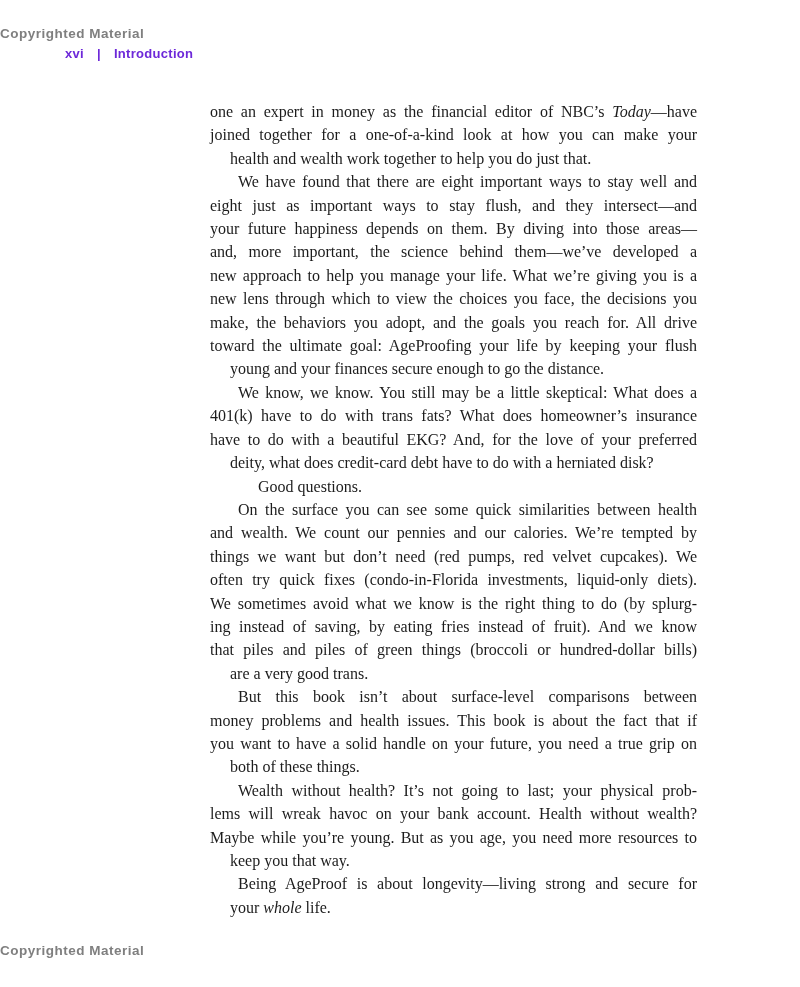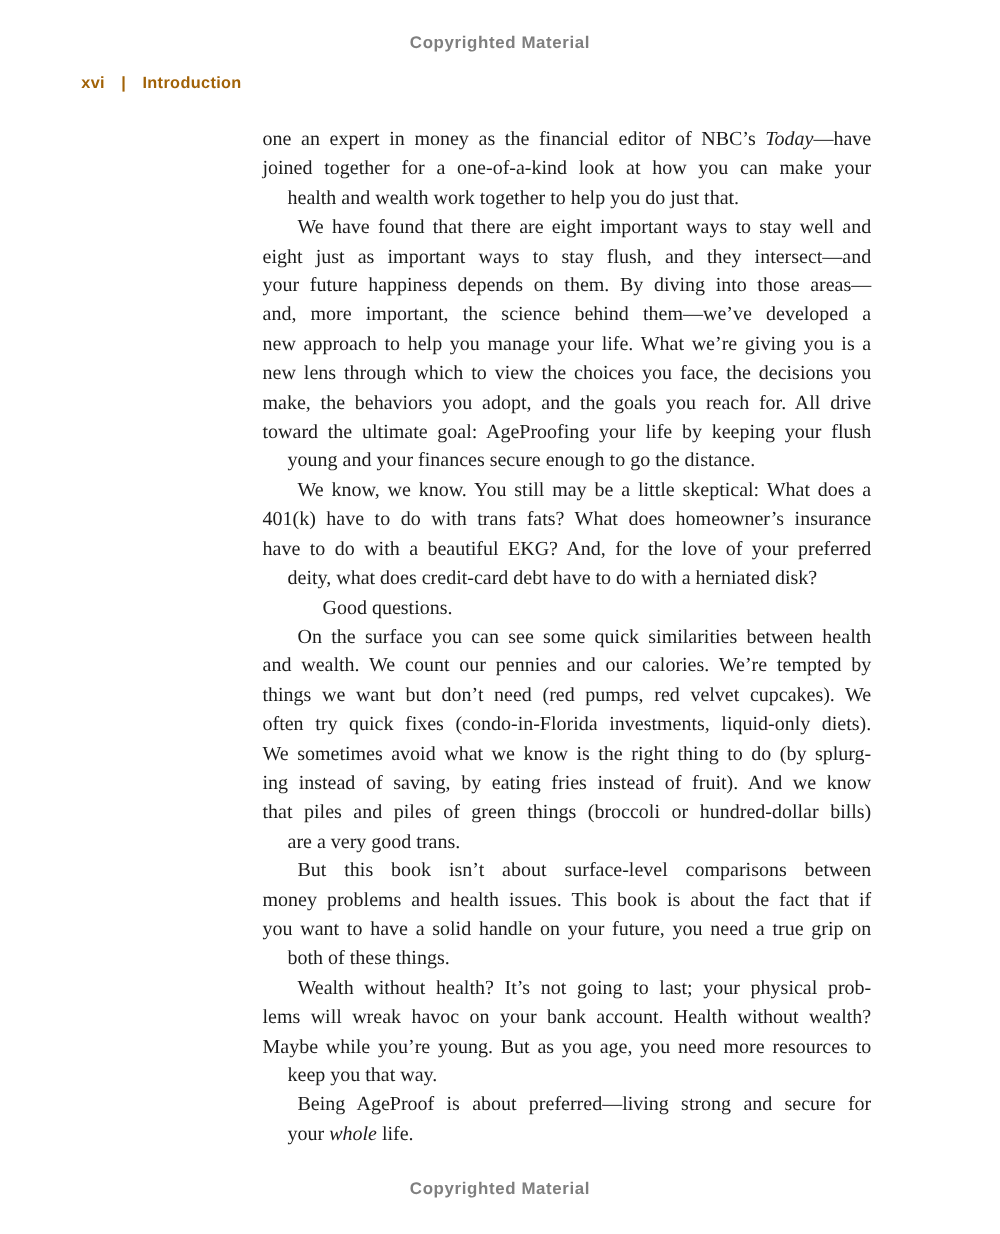"Copyrighted Material" .watermark { text-align: center -> none }
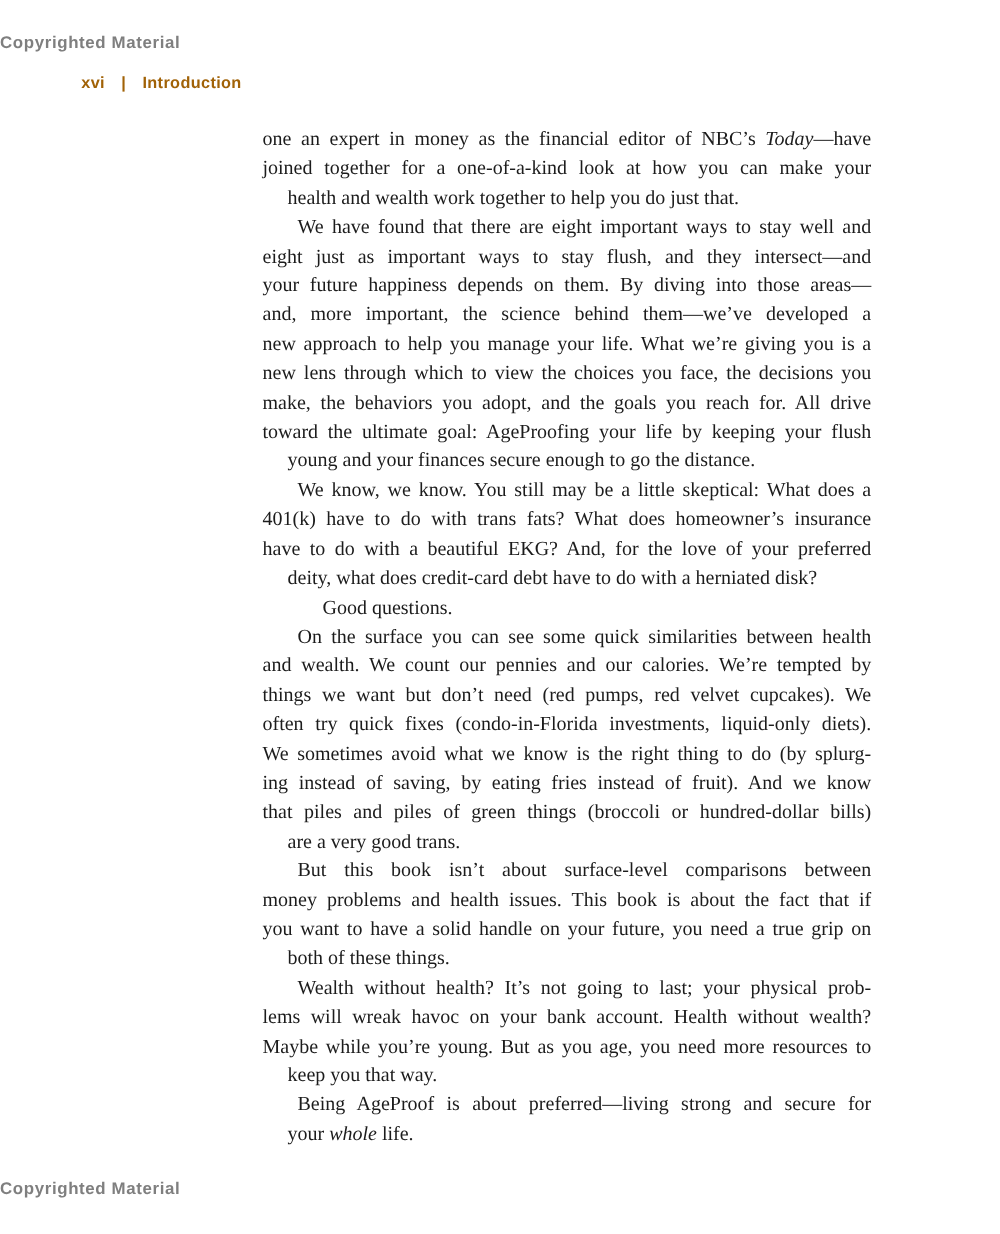"xvi" .running-head { color: #a16207 -> #6d28d9; top: 58px -> 46px }
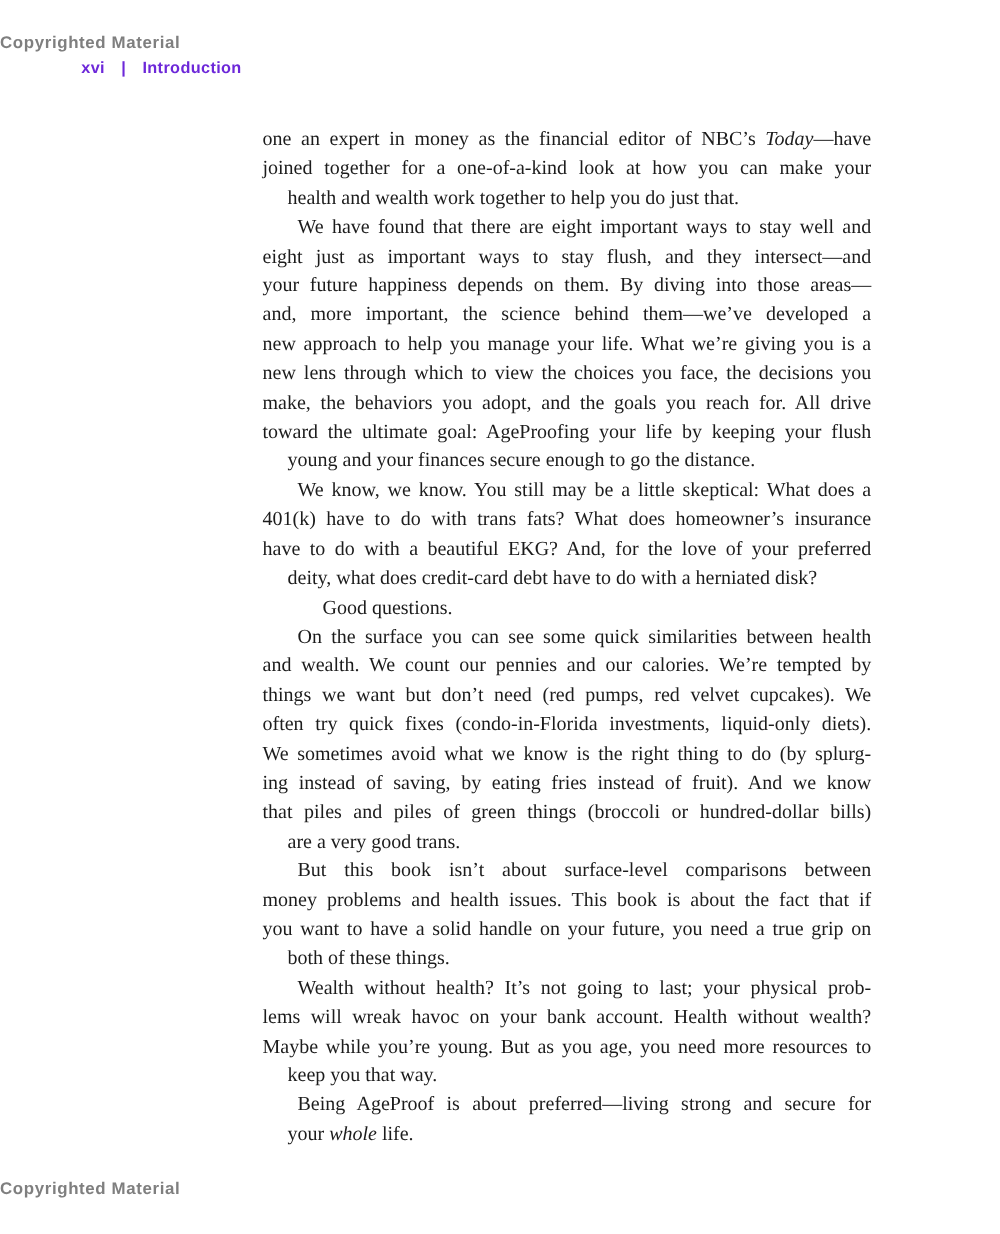"Being AgeProof is about preferred—living" div.line { text: preferred -> longevity }
